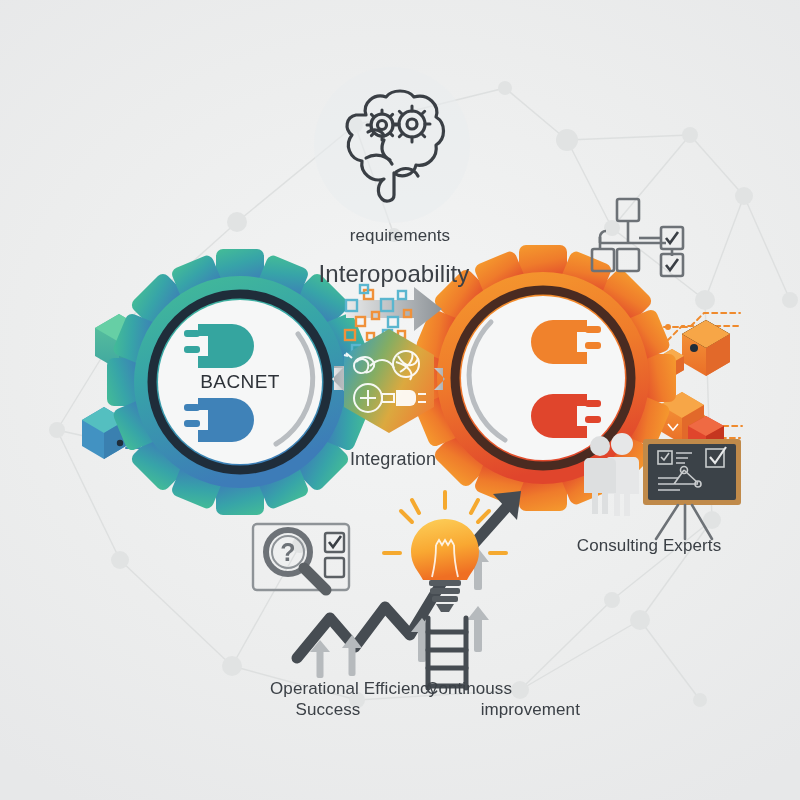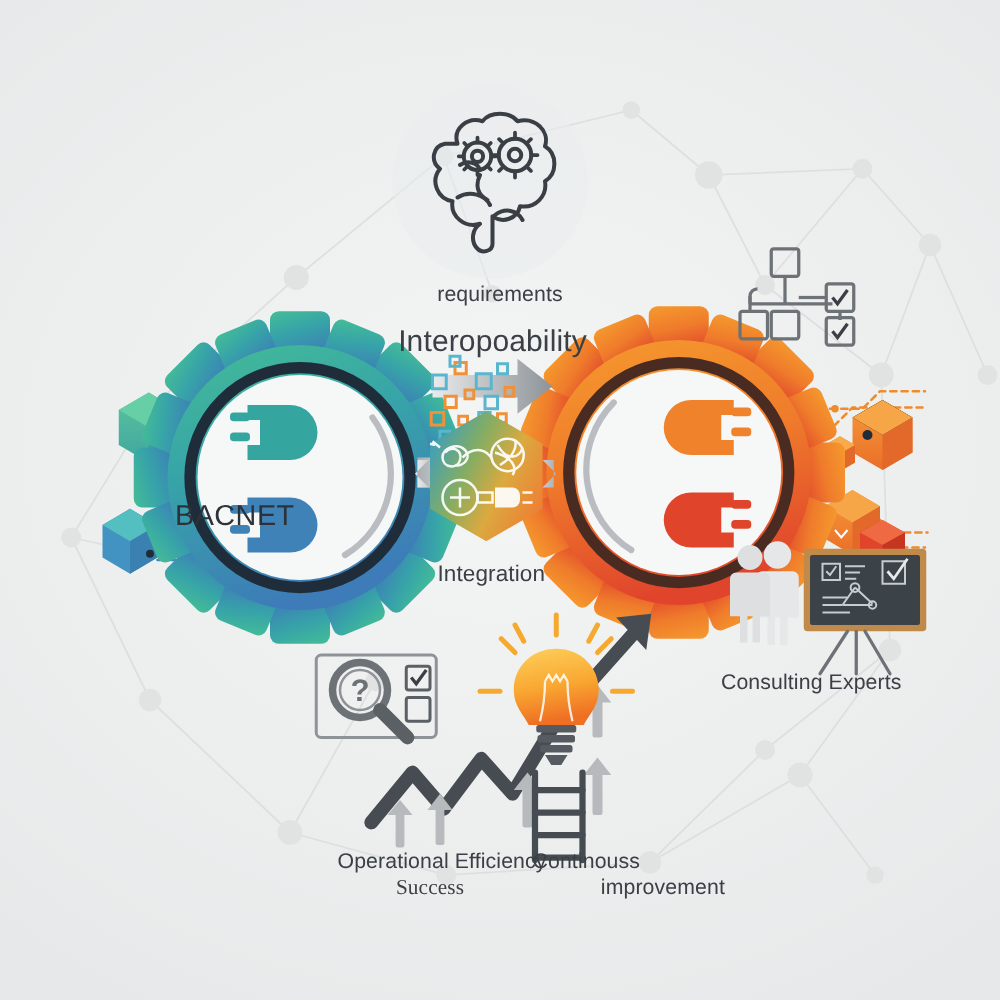"BACNET" .gear-label { font-size: 23px -> 19px; margin-top: 28px -> none; text-align: none -> center }
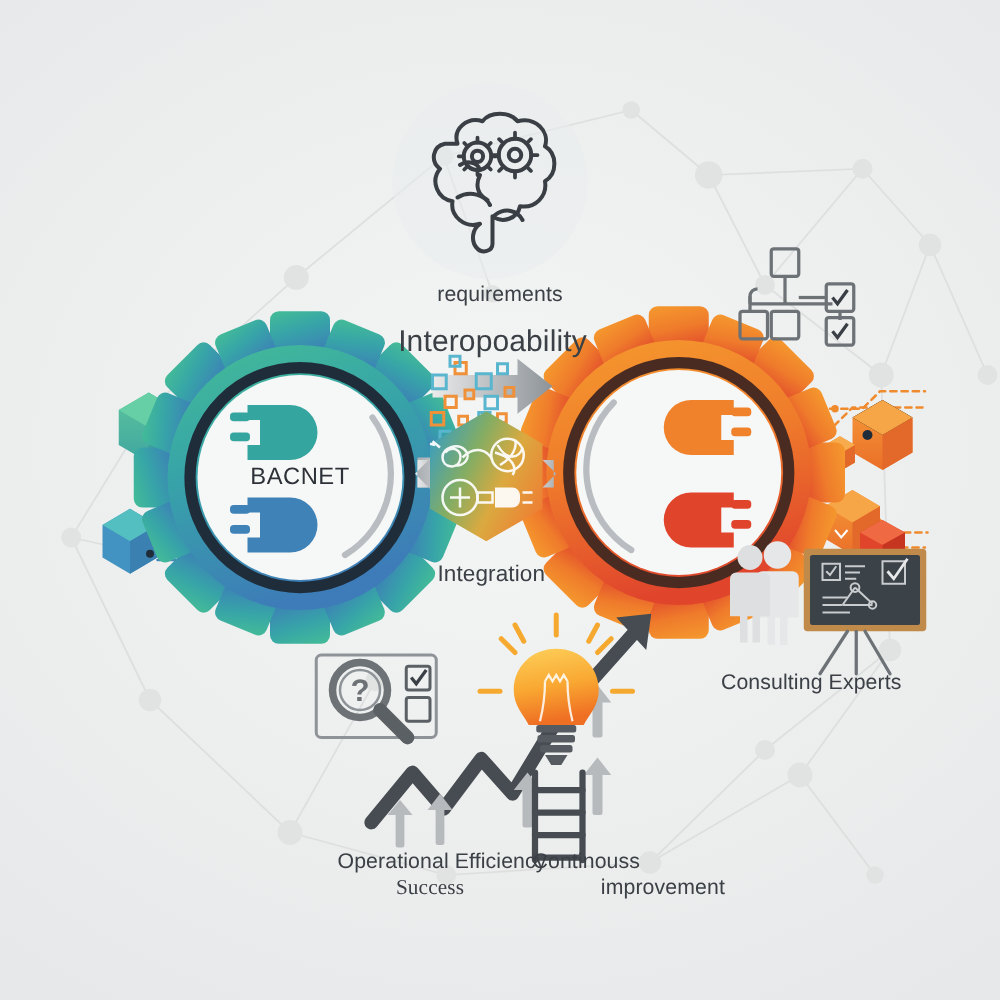"Success" div.label { font-family: Liberation Serif, serif -> none; left: 274px -> 258px }
